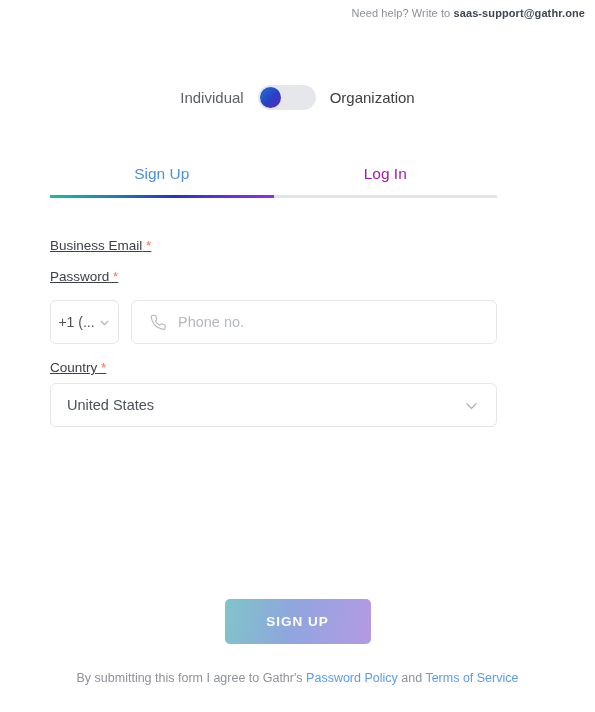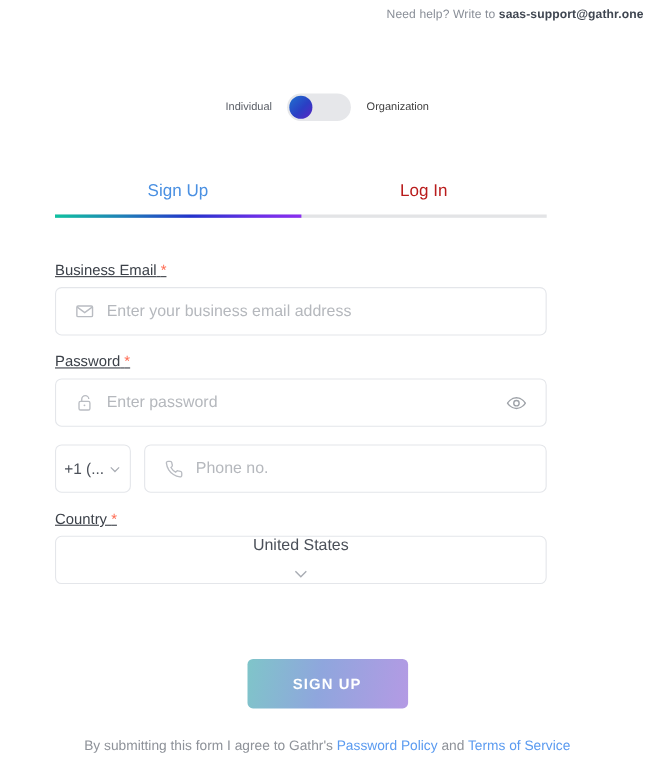"Individual" .toggle-label { font-size: 10px -> 15px }
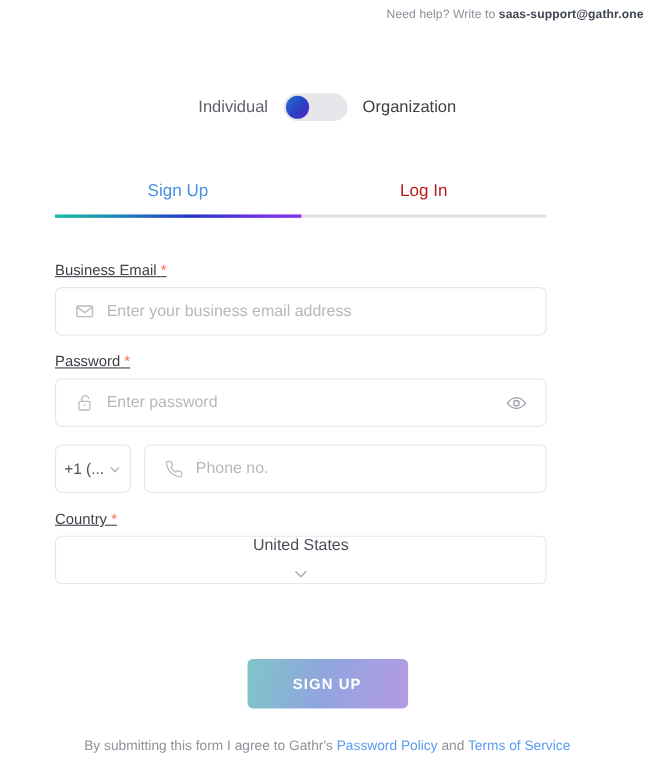"Log In" .tab.inactive { color: #b91c1c -> #a21caf }
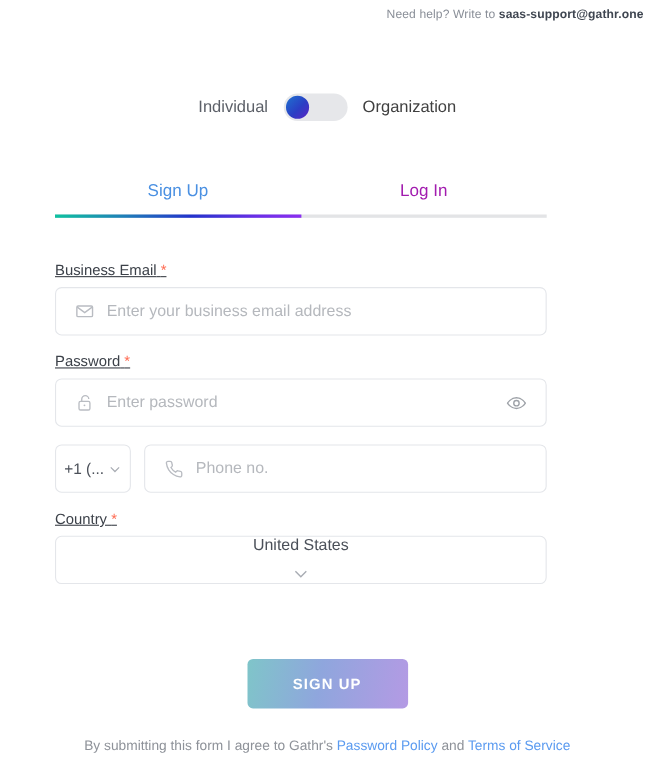"Enter your business email address" div.input-box { html: <div> <span> <svg> <rect></rect> <path></path> </svg> </span> <span>Enter your business email address</span> </div> -> none }
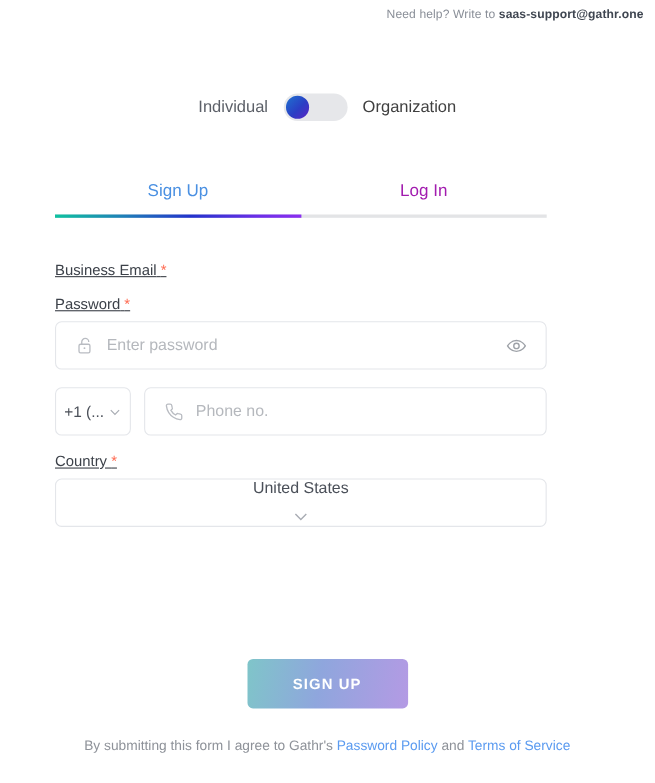"Enter password" div.input-box { html: <div> <span> <svg> <rect></rect> <path></path> <circle></circle> </svg> </span> <span>Enter password</span> <span> <svg> <path></path> <circle></circle> </svg> </span> </div> -> none }
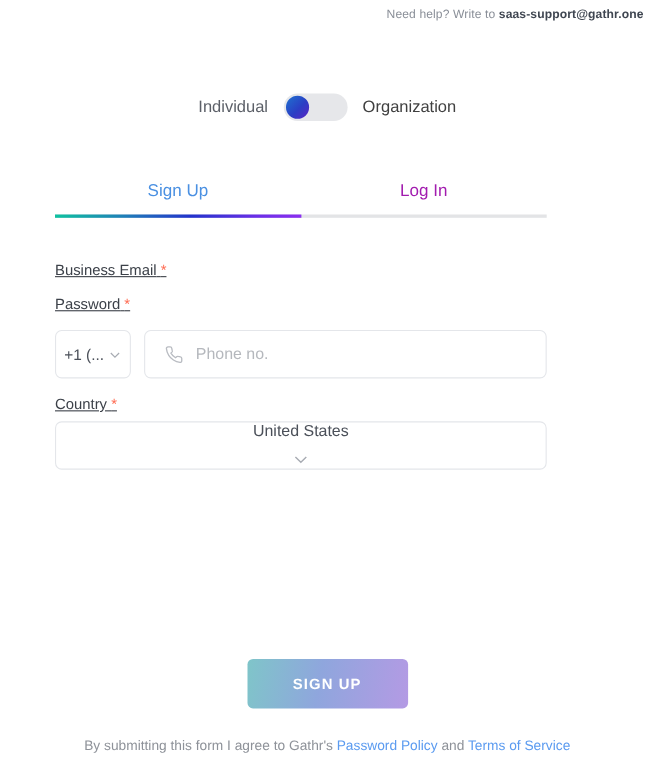"United States" .select-box { flex-direction: column -> none }
